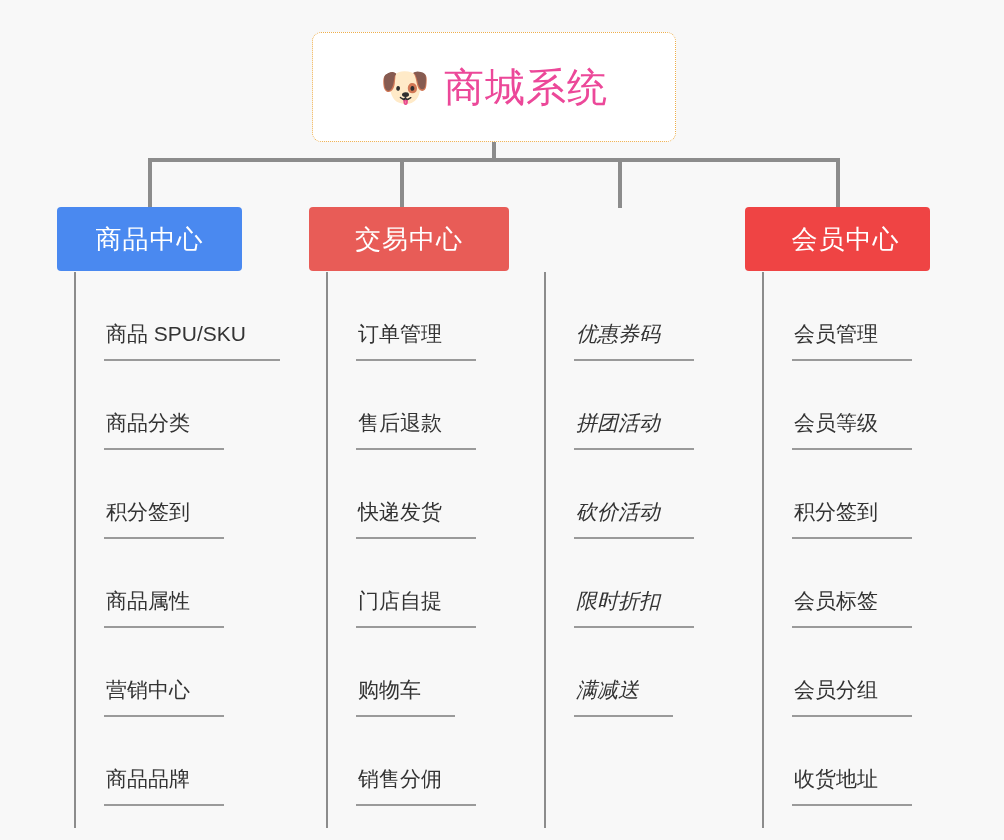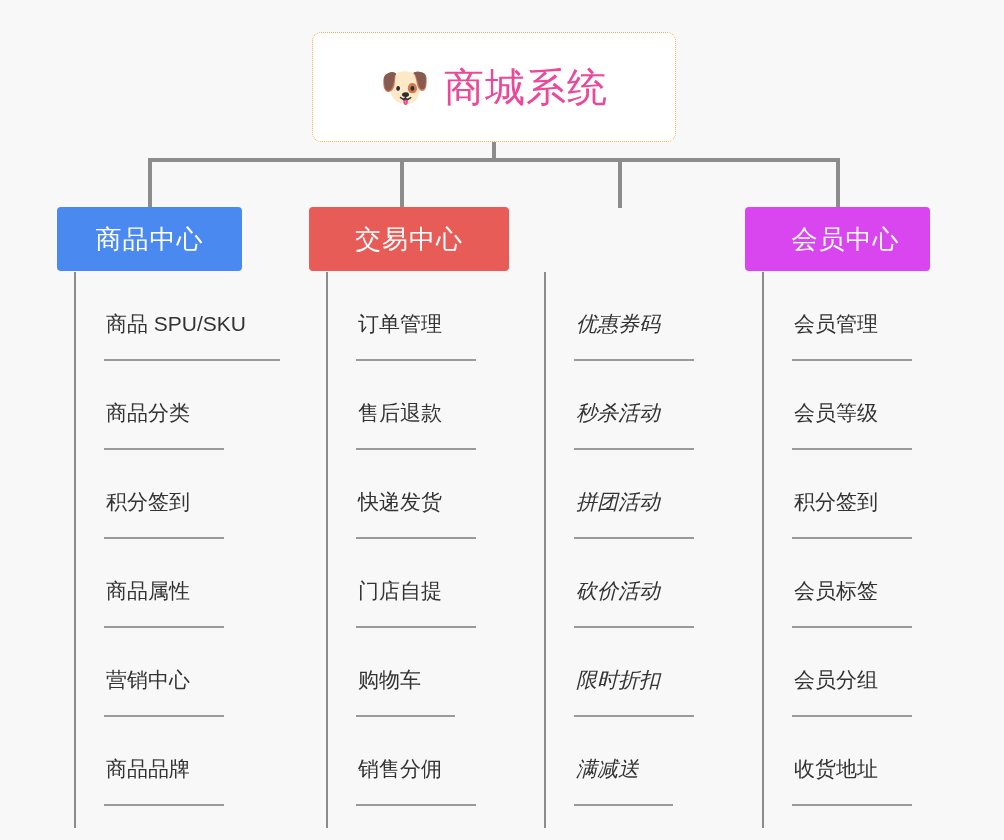"会员中心" div.cat-node { background: #d946ef -> #ef4444 }
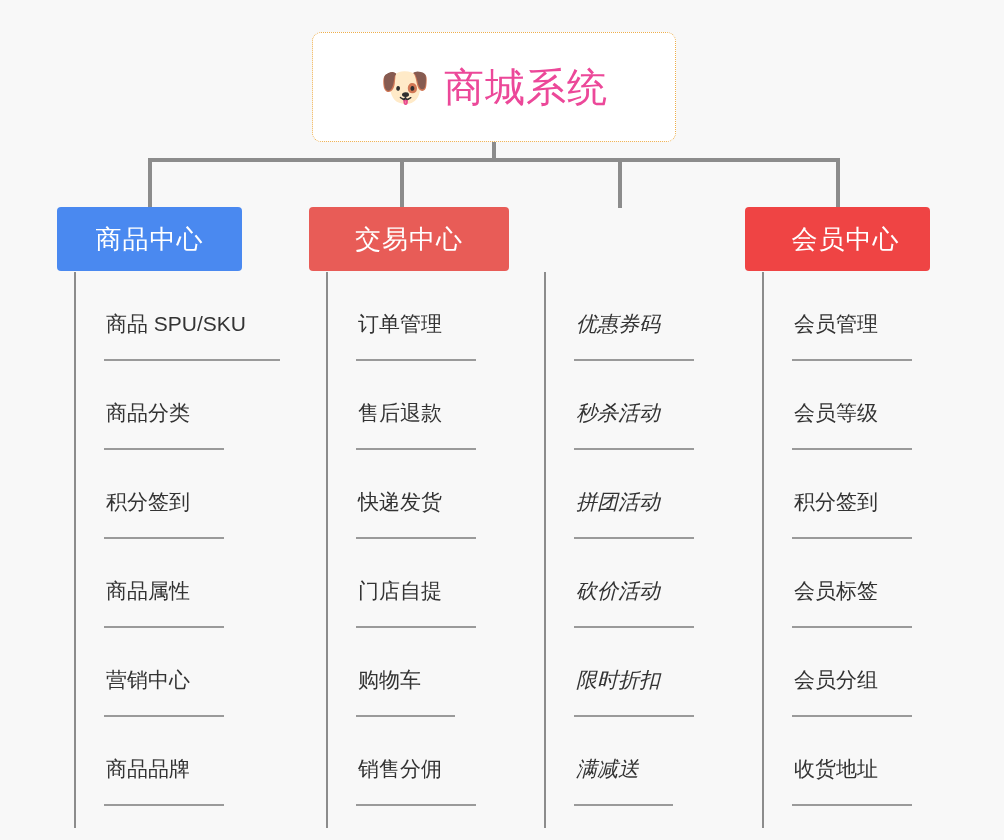"商品 SPU/SKU" .leaf-label { padding-bottom: 25px -> 15px }
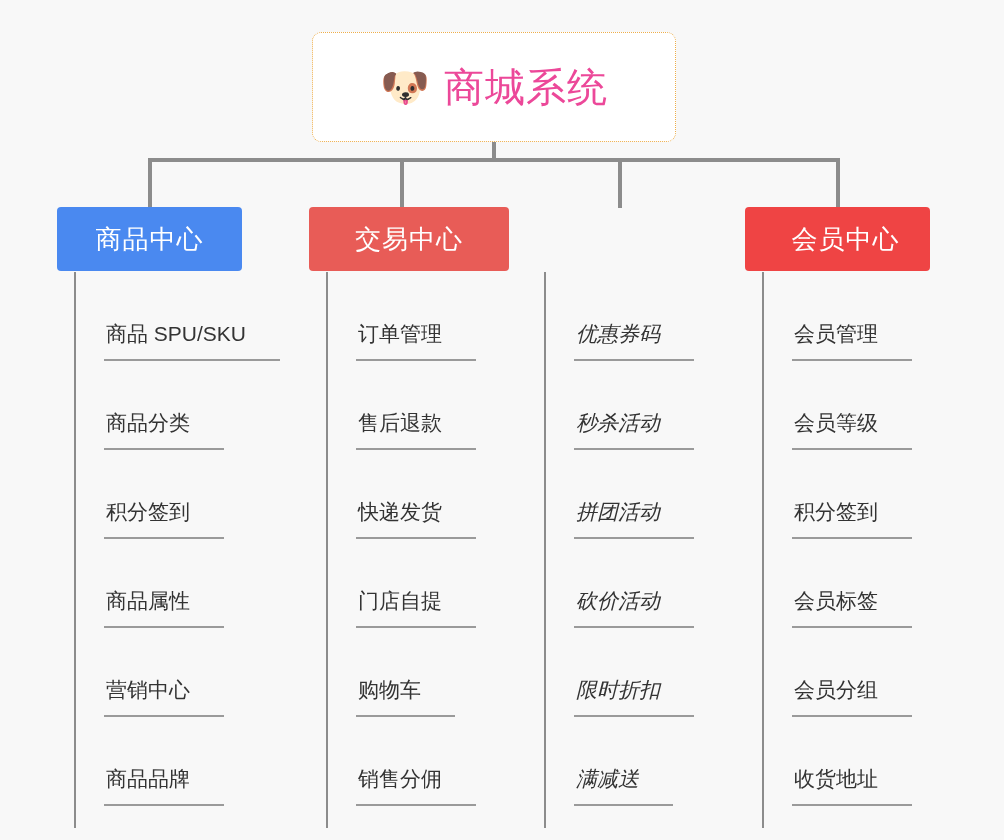"秒杀活动" div.leaf { html: <div> <span>秒杀活动</span> </div> -> none }
